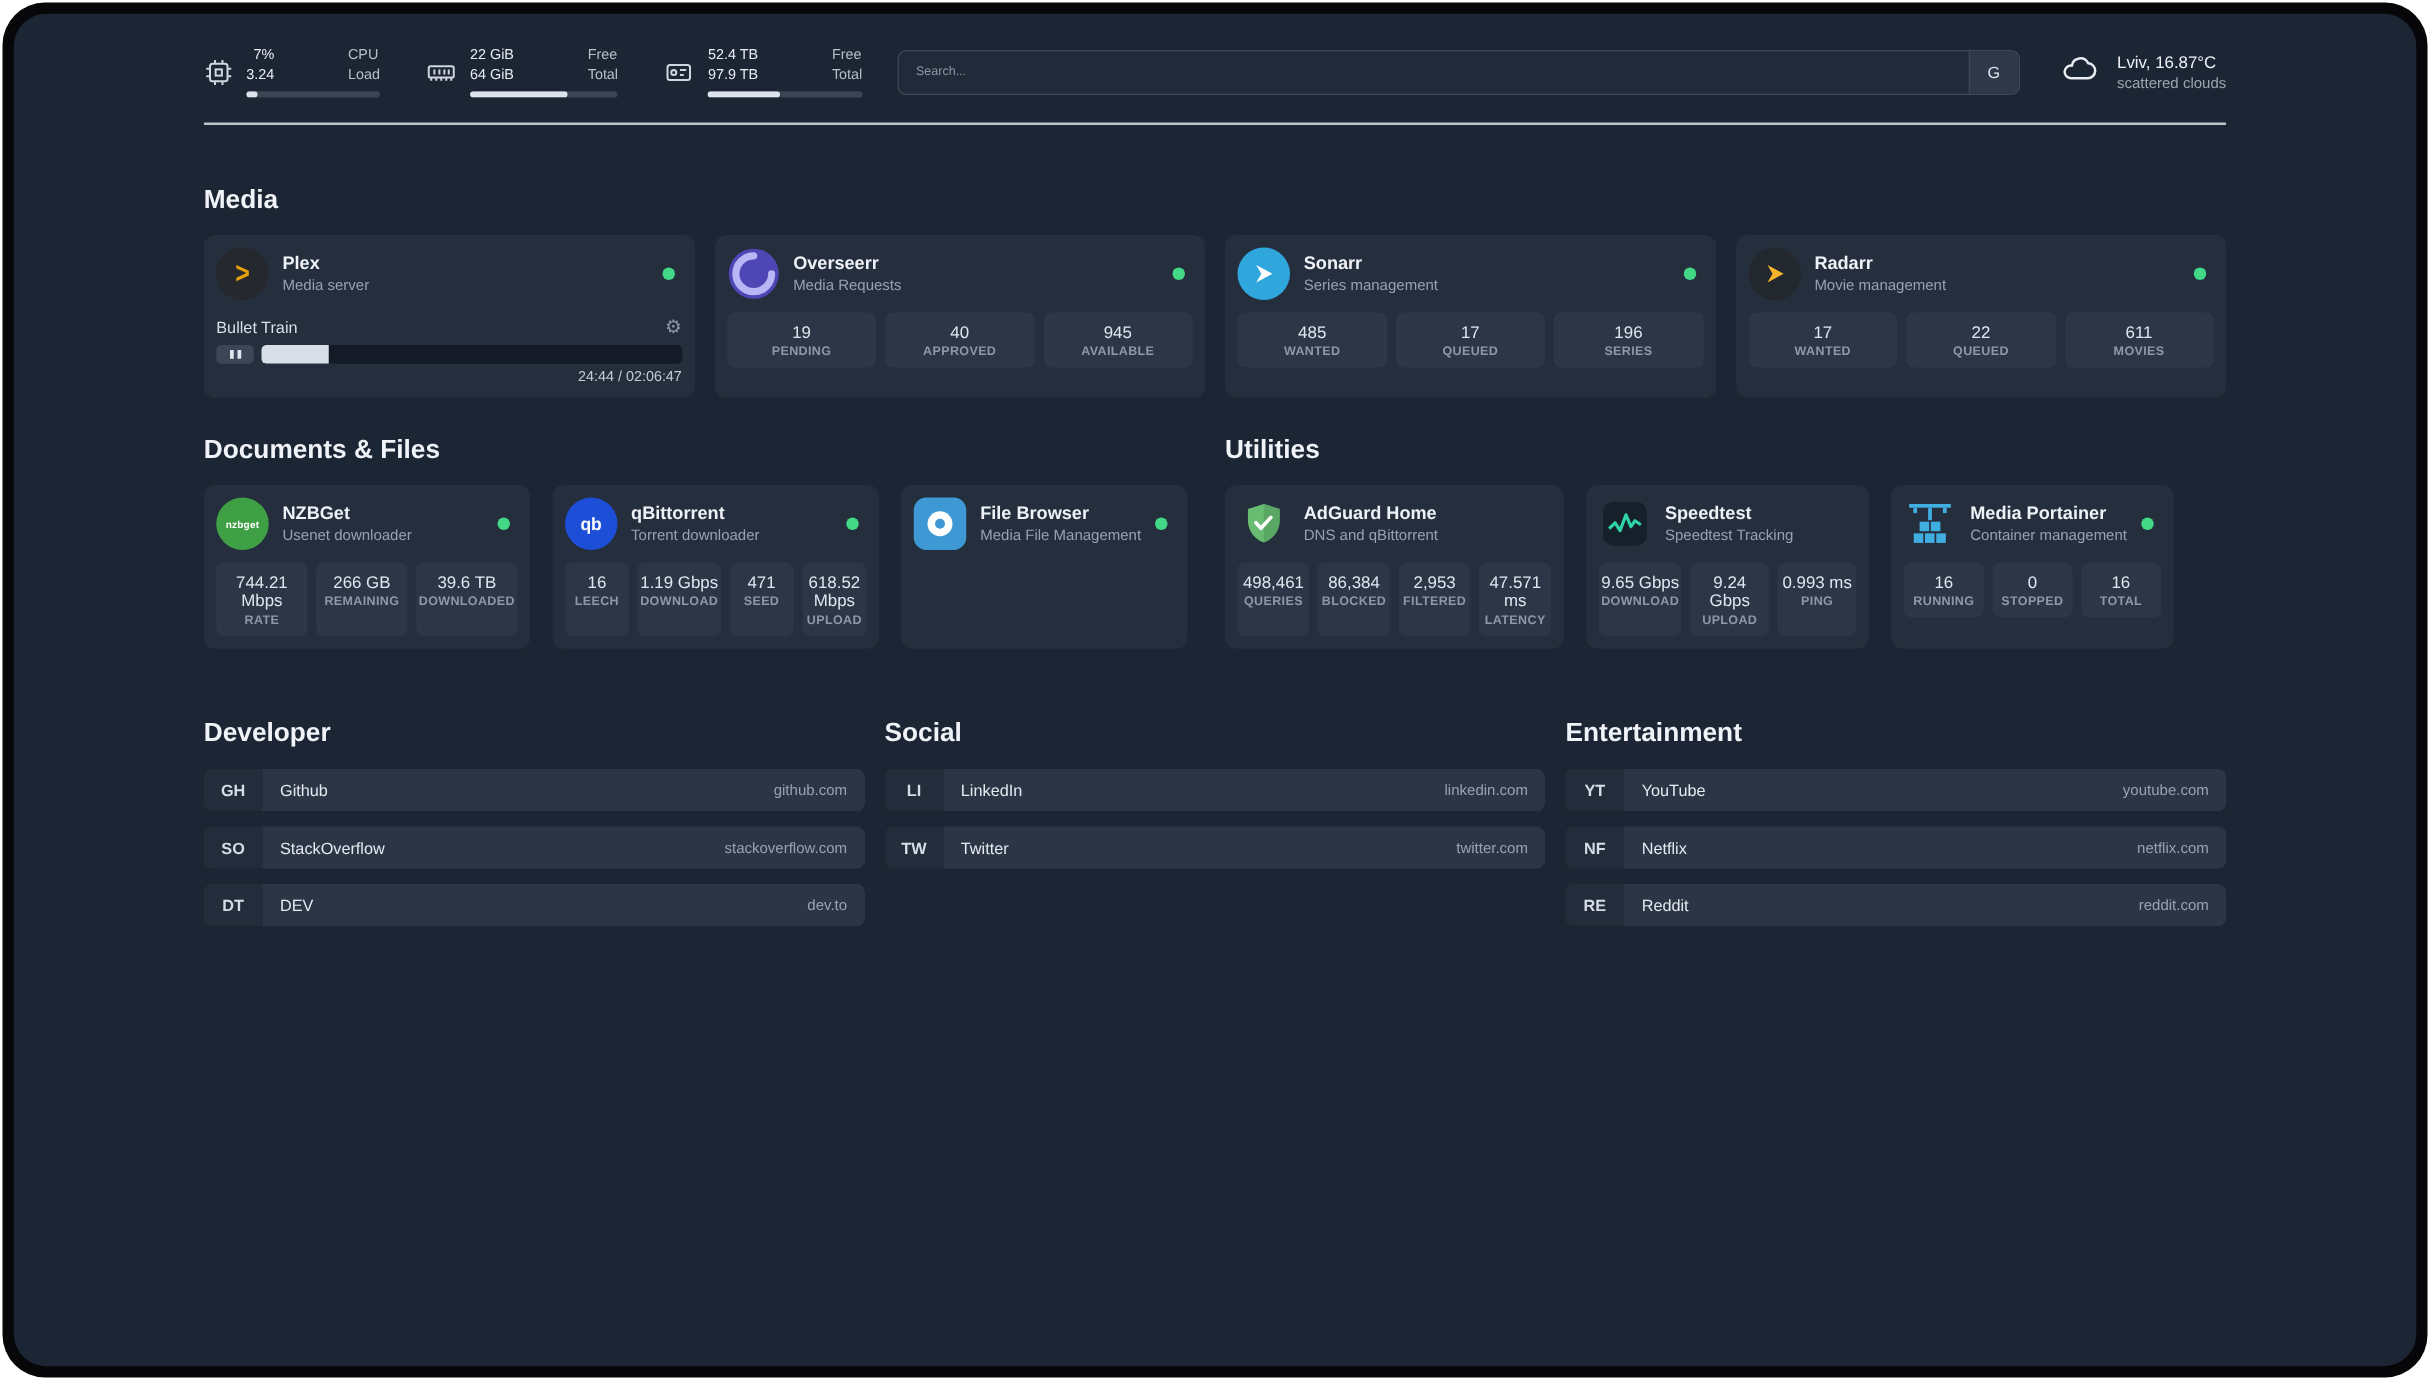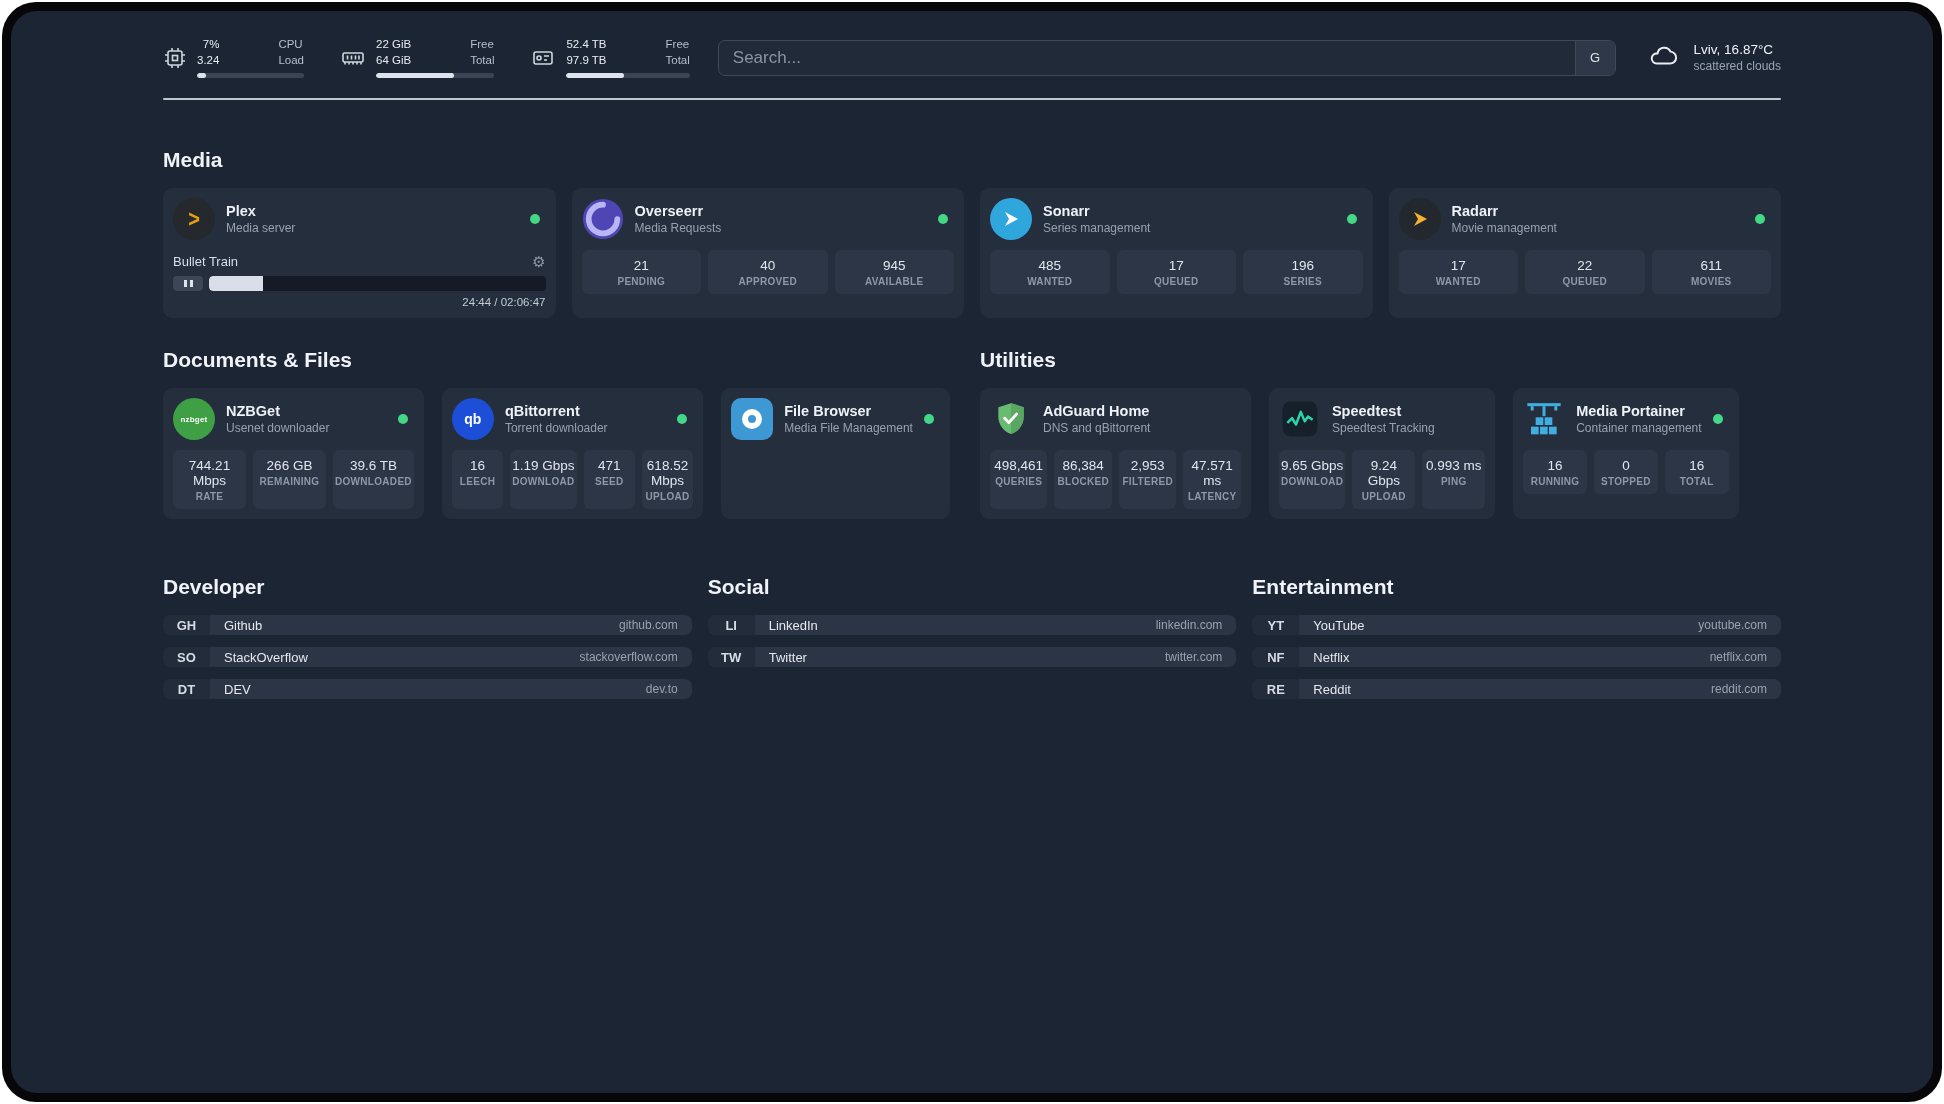"Search..." .search-input { font-size: 17px -> 10px }
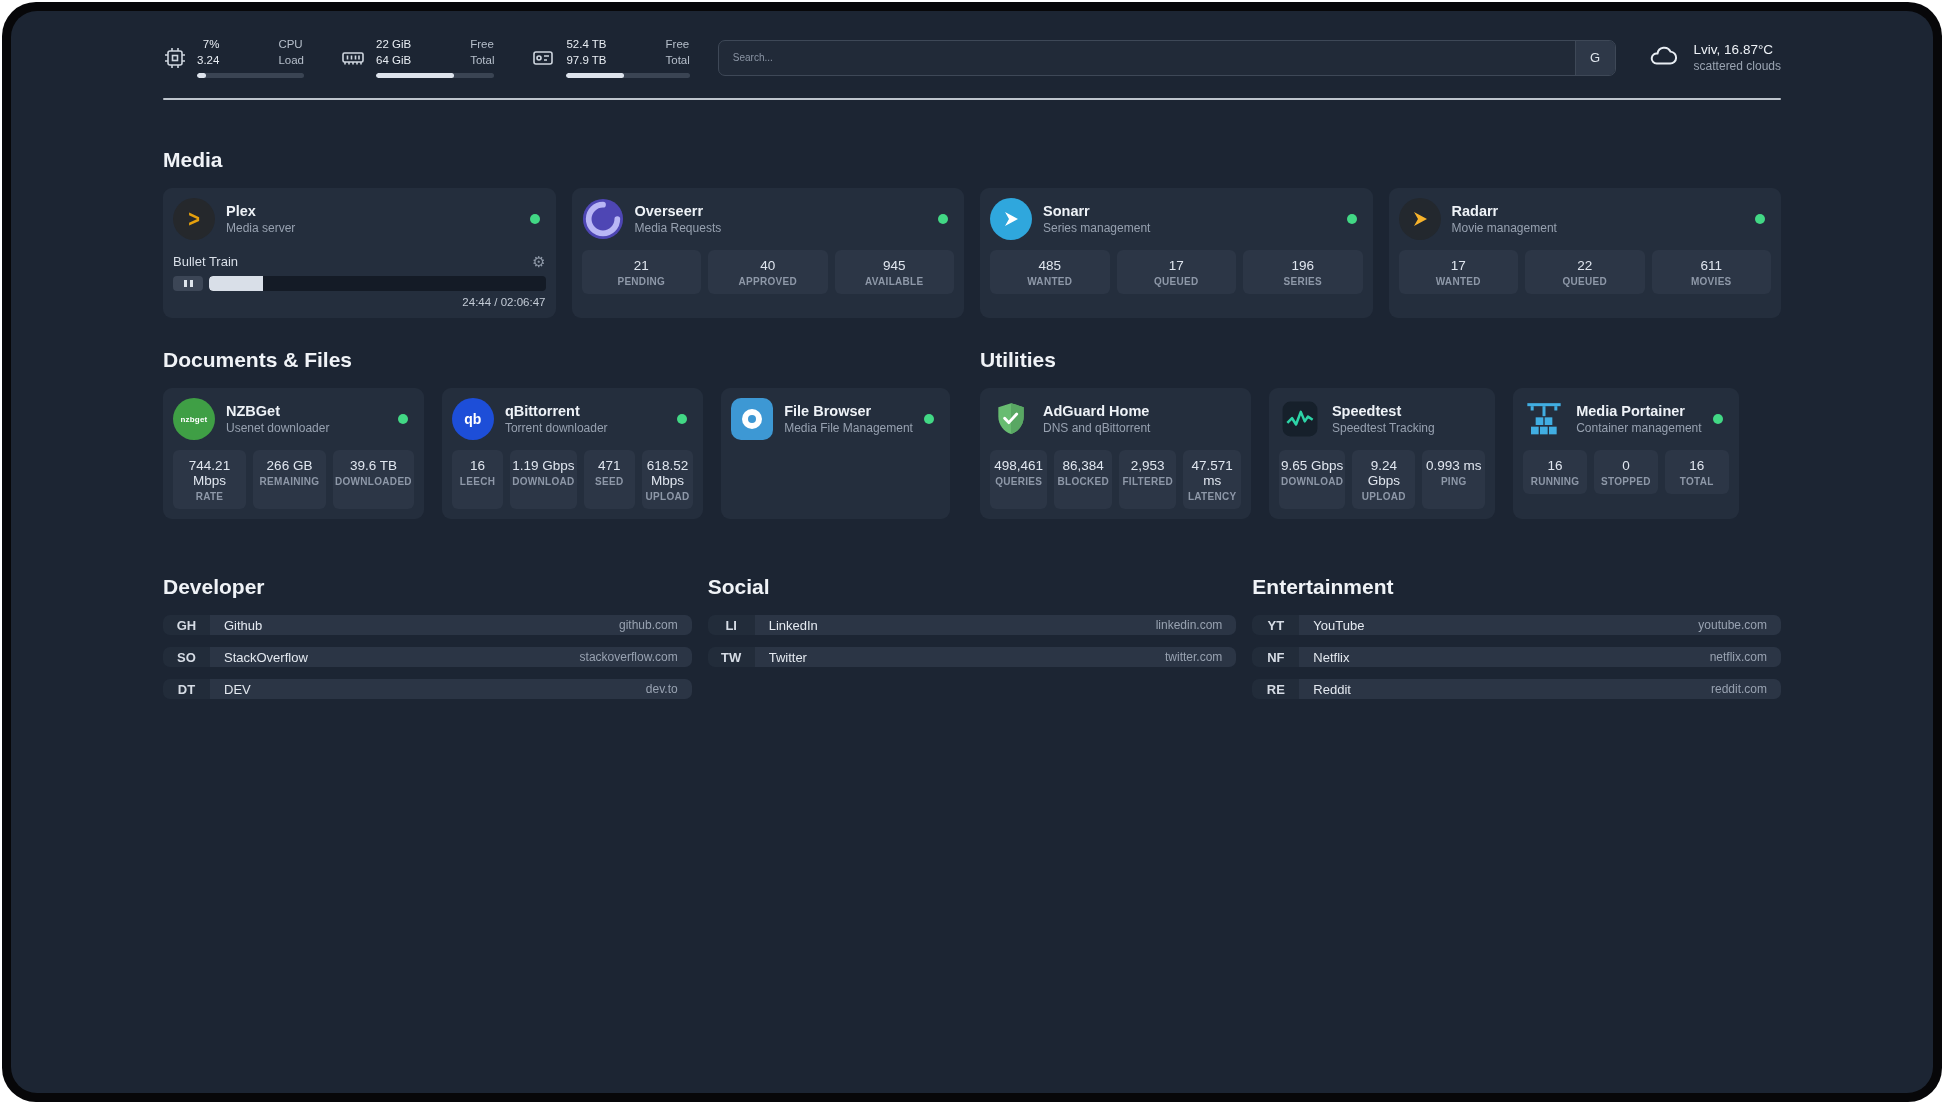"21" div.stat-value { text: 21 -> 19 }
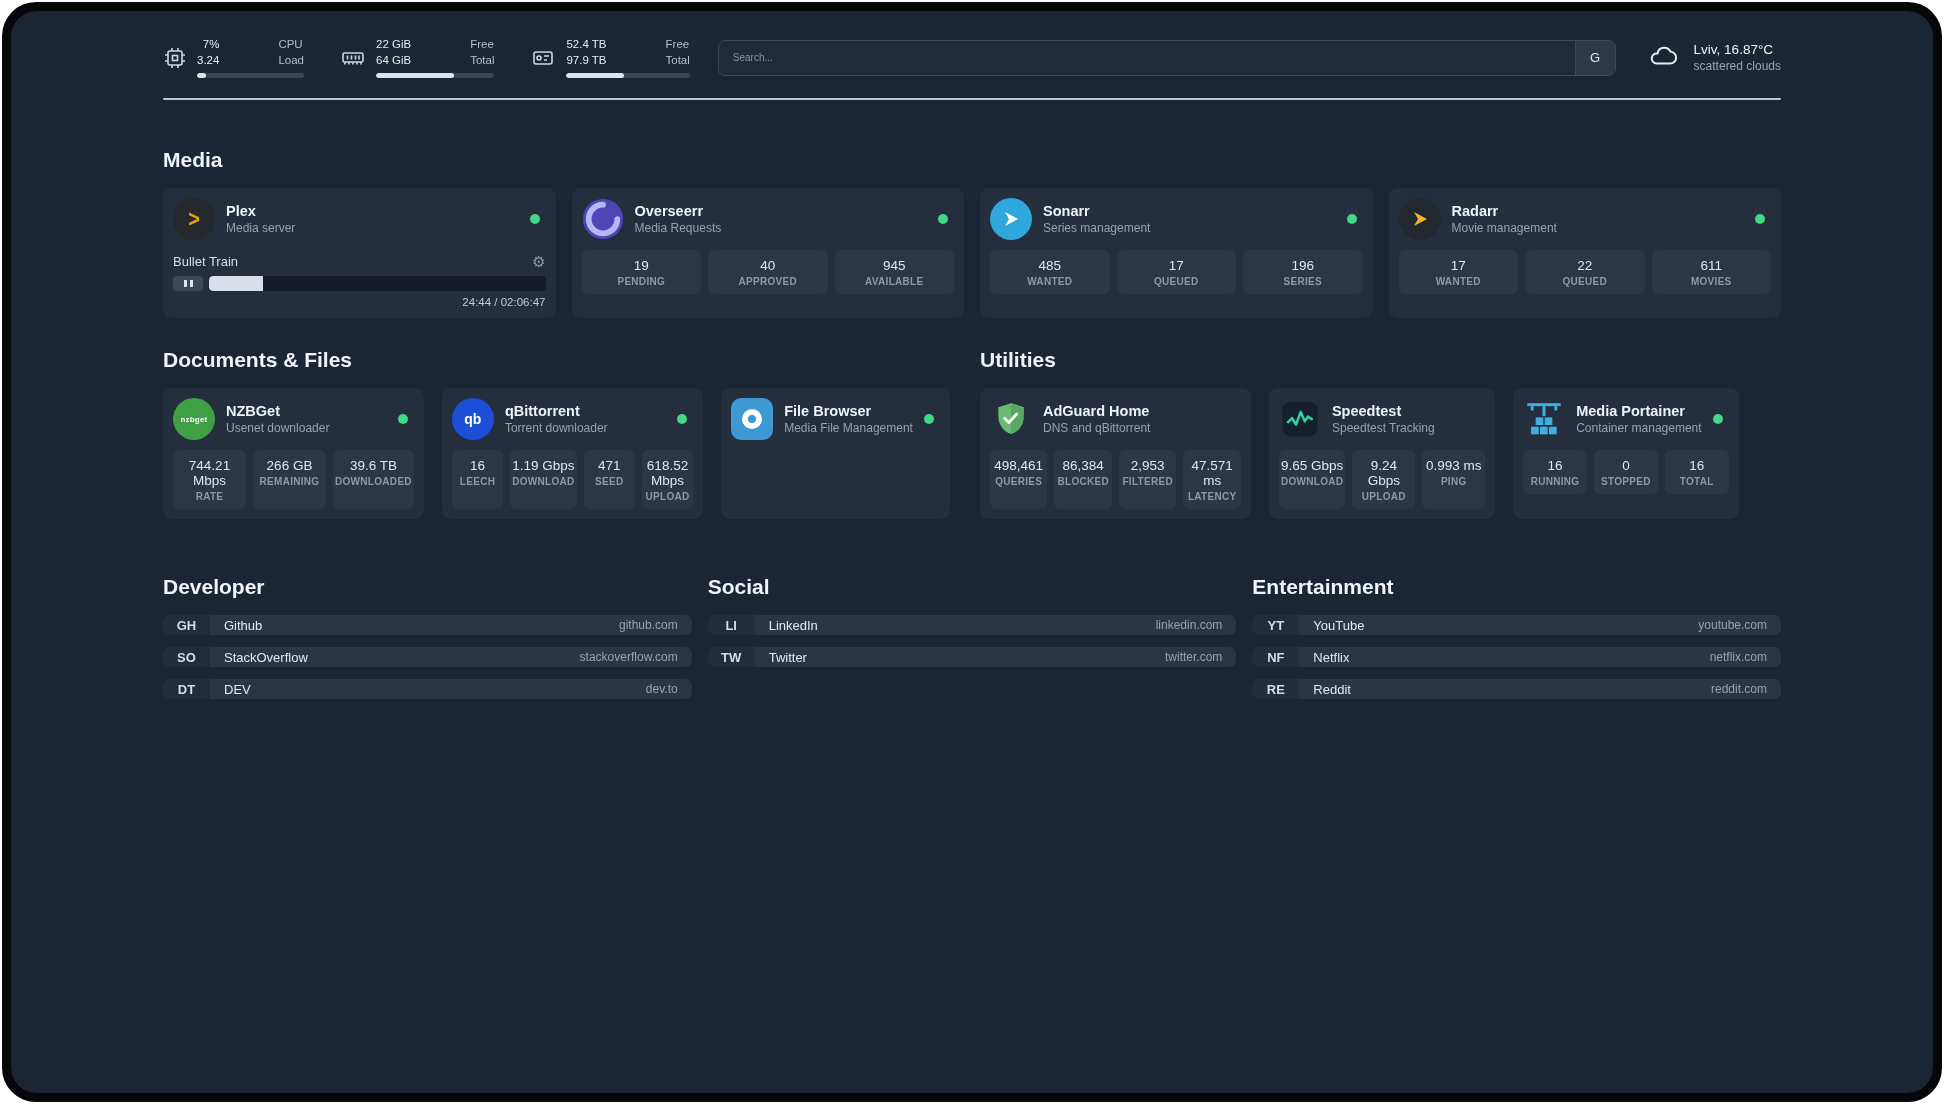"GH" .bm-item { height: 20px -> 34px }
